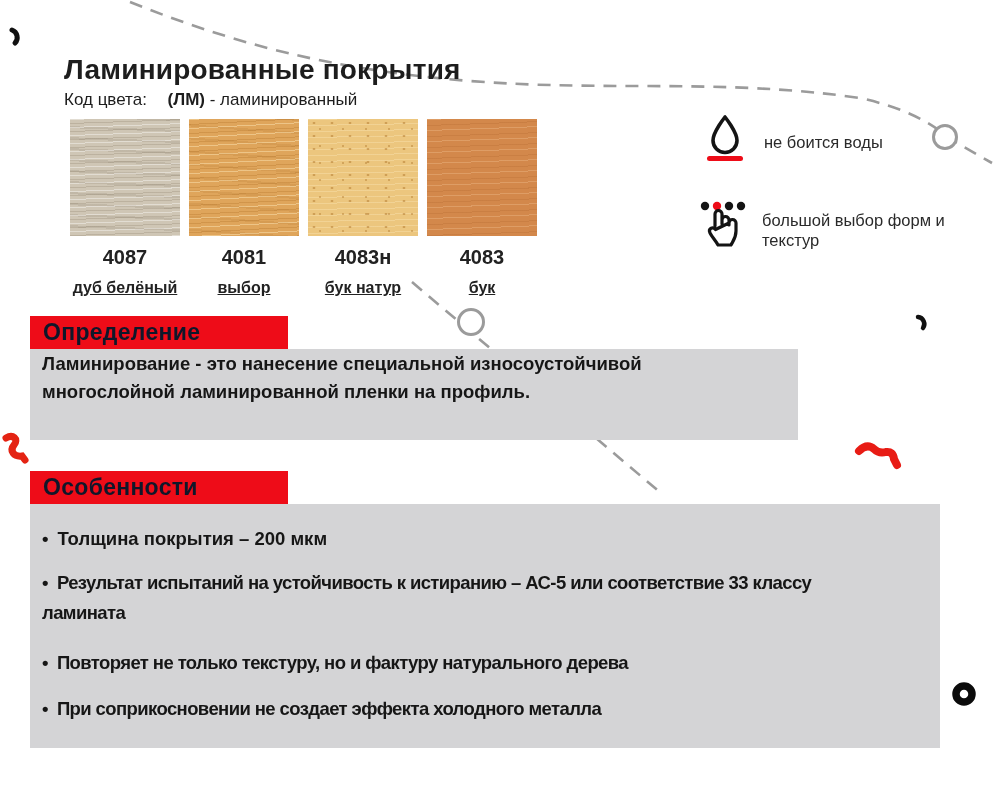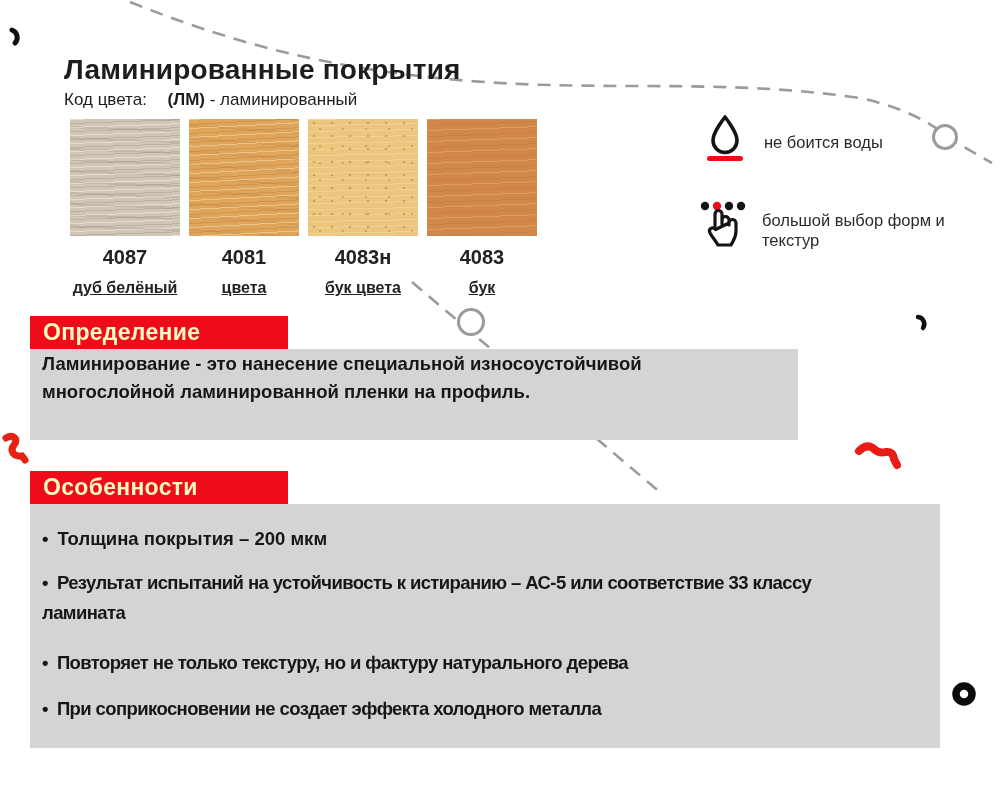"цвета" div.swatch-name { text: цвета -> выбор }
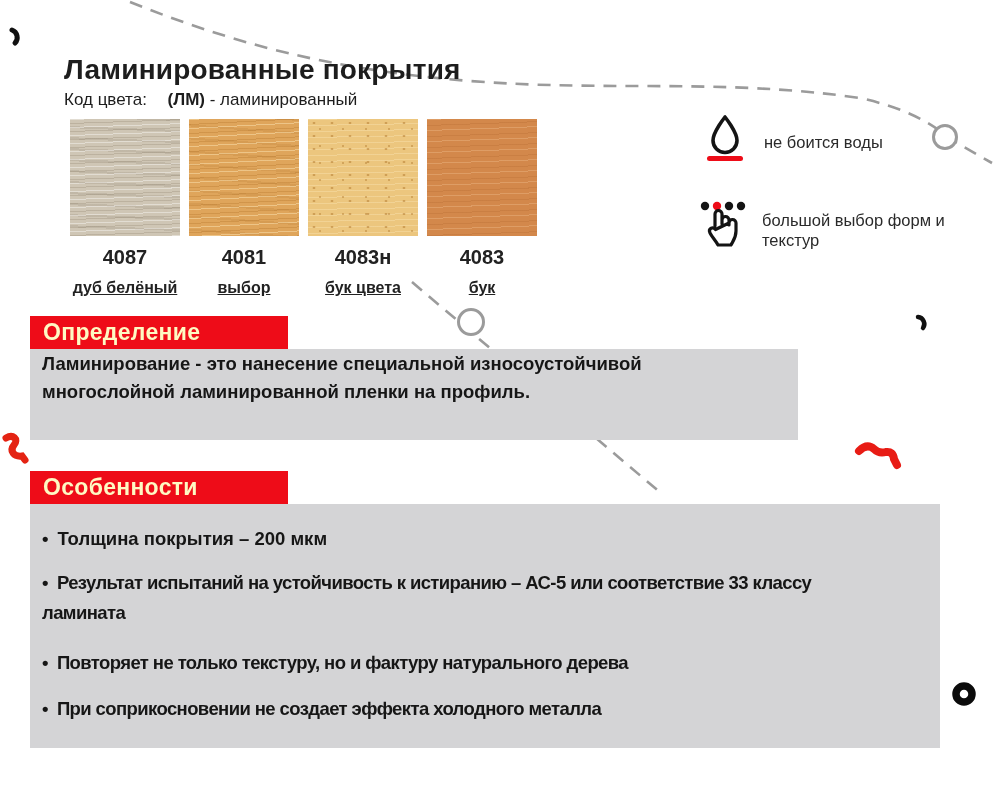"бук цвета" div.swatch-name { text: цвета -> натур }
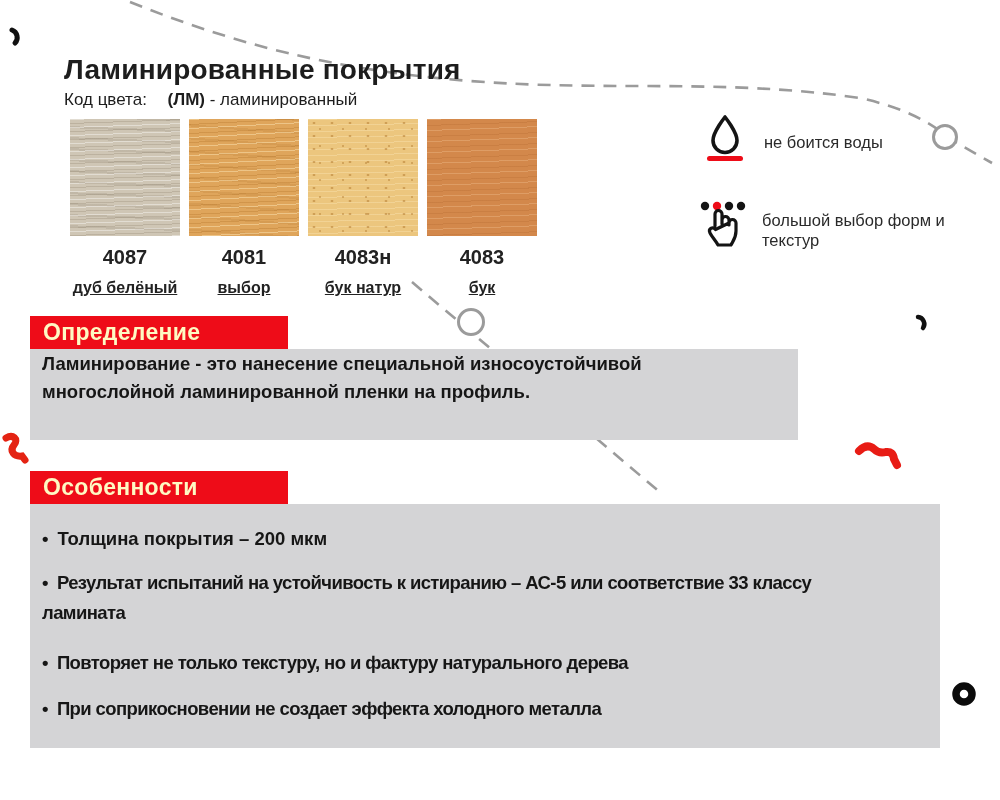"Определение" .sec-header { color: #fef9c3 -> #0f172a }
